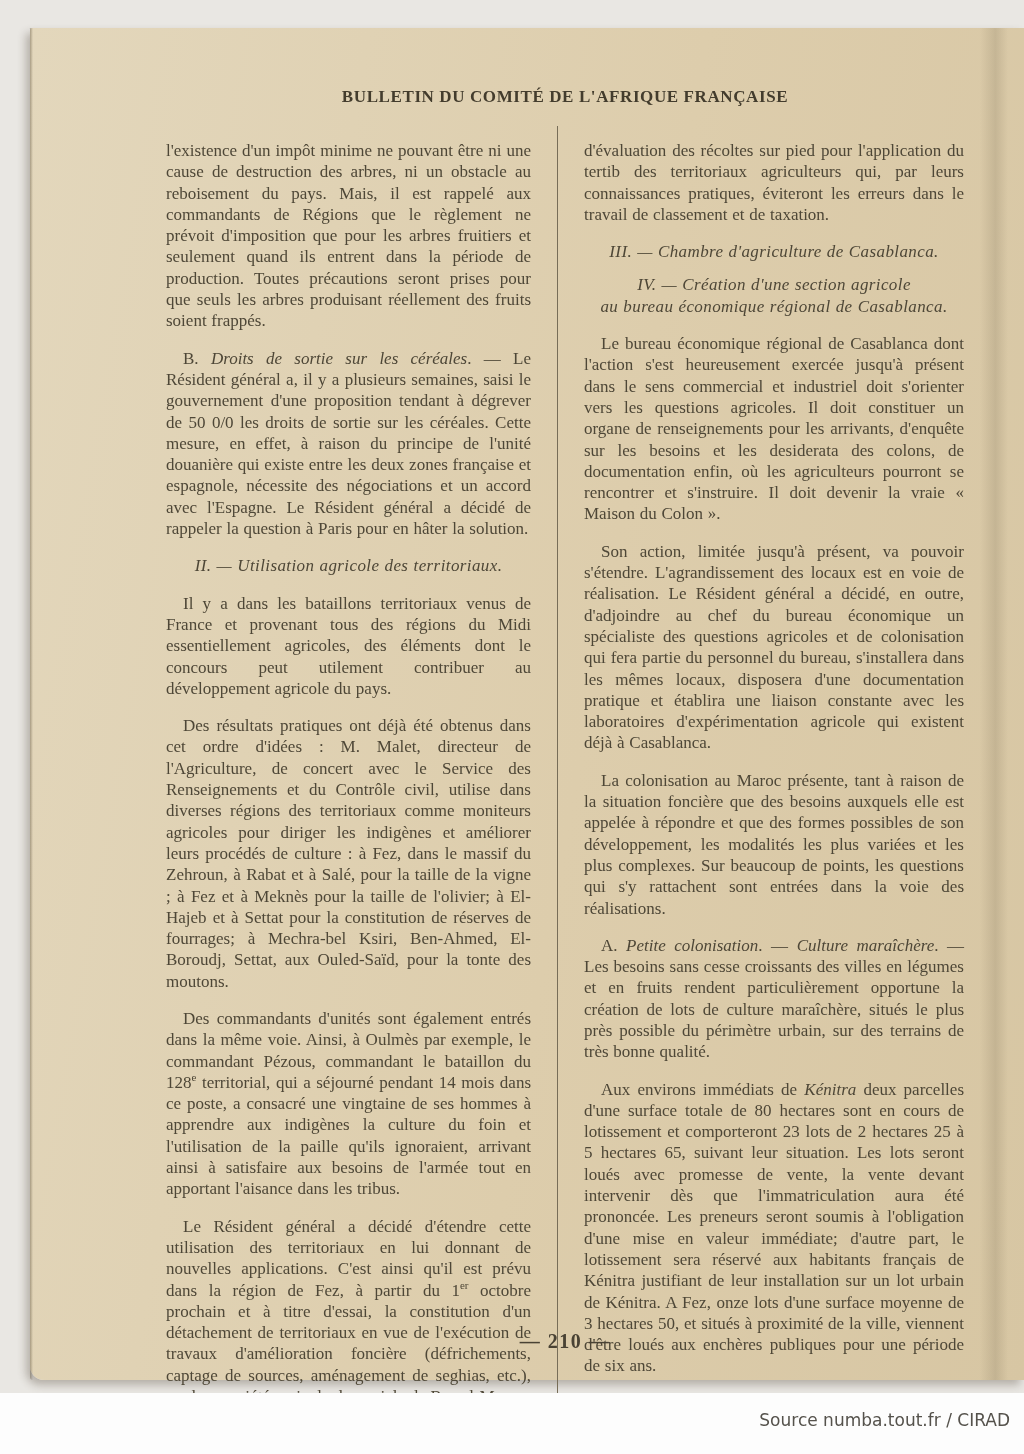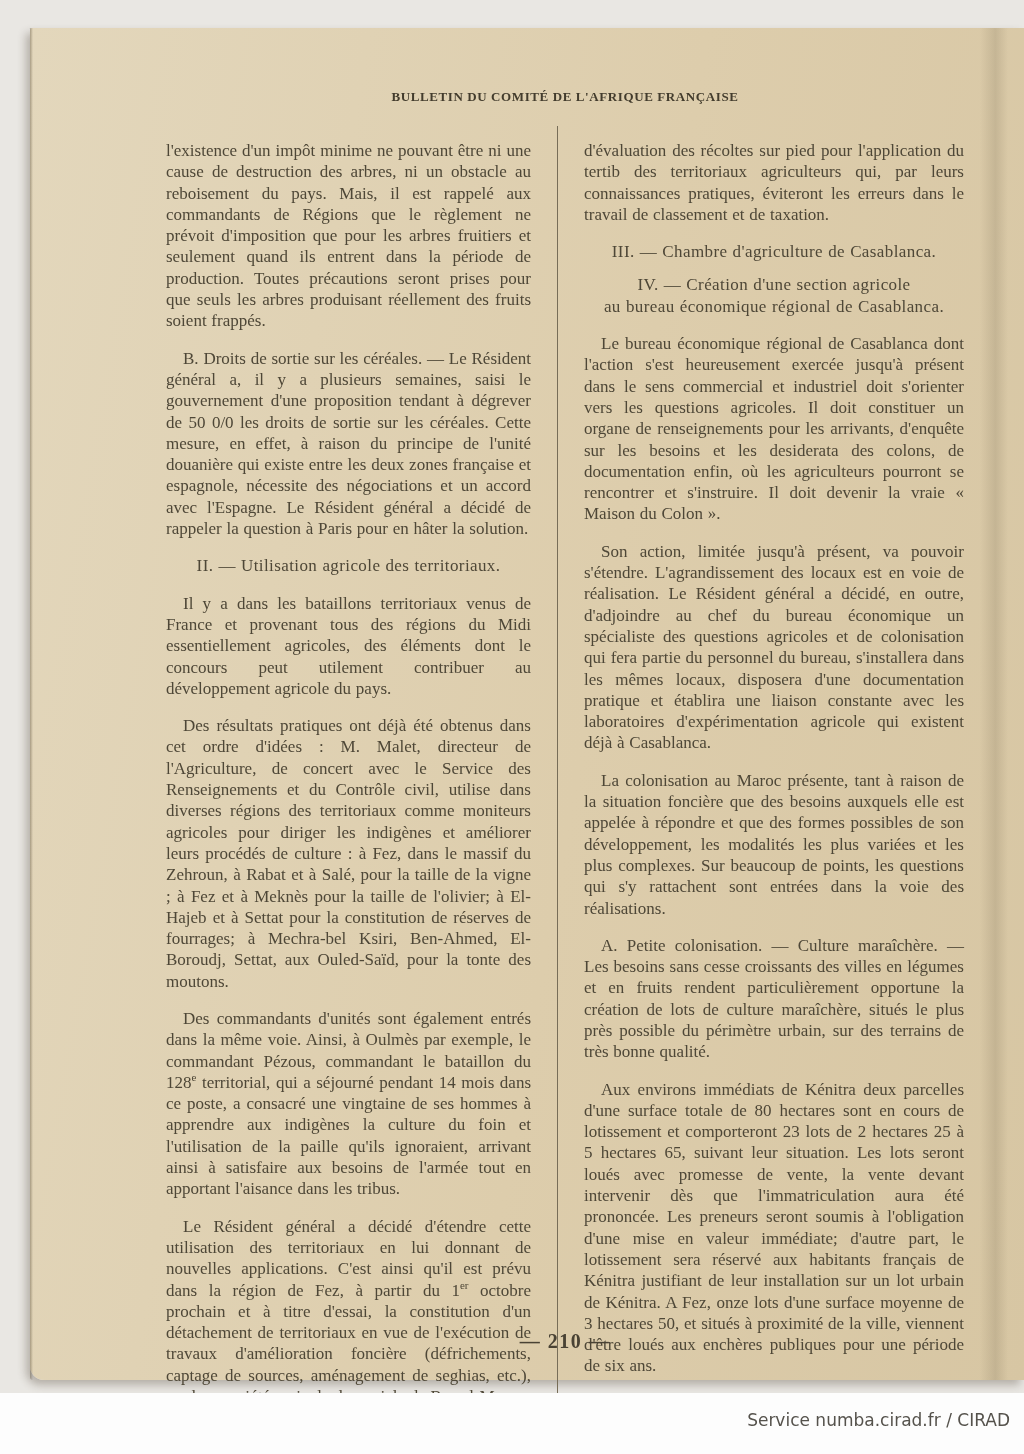"BULLETIN DU COMITÉ DE L'AFRIQUE" .header { font-size: 13px -> 17px }
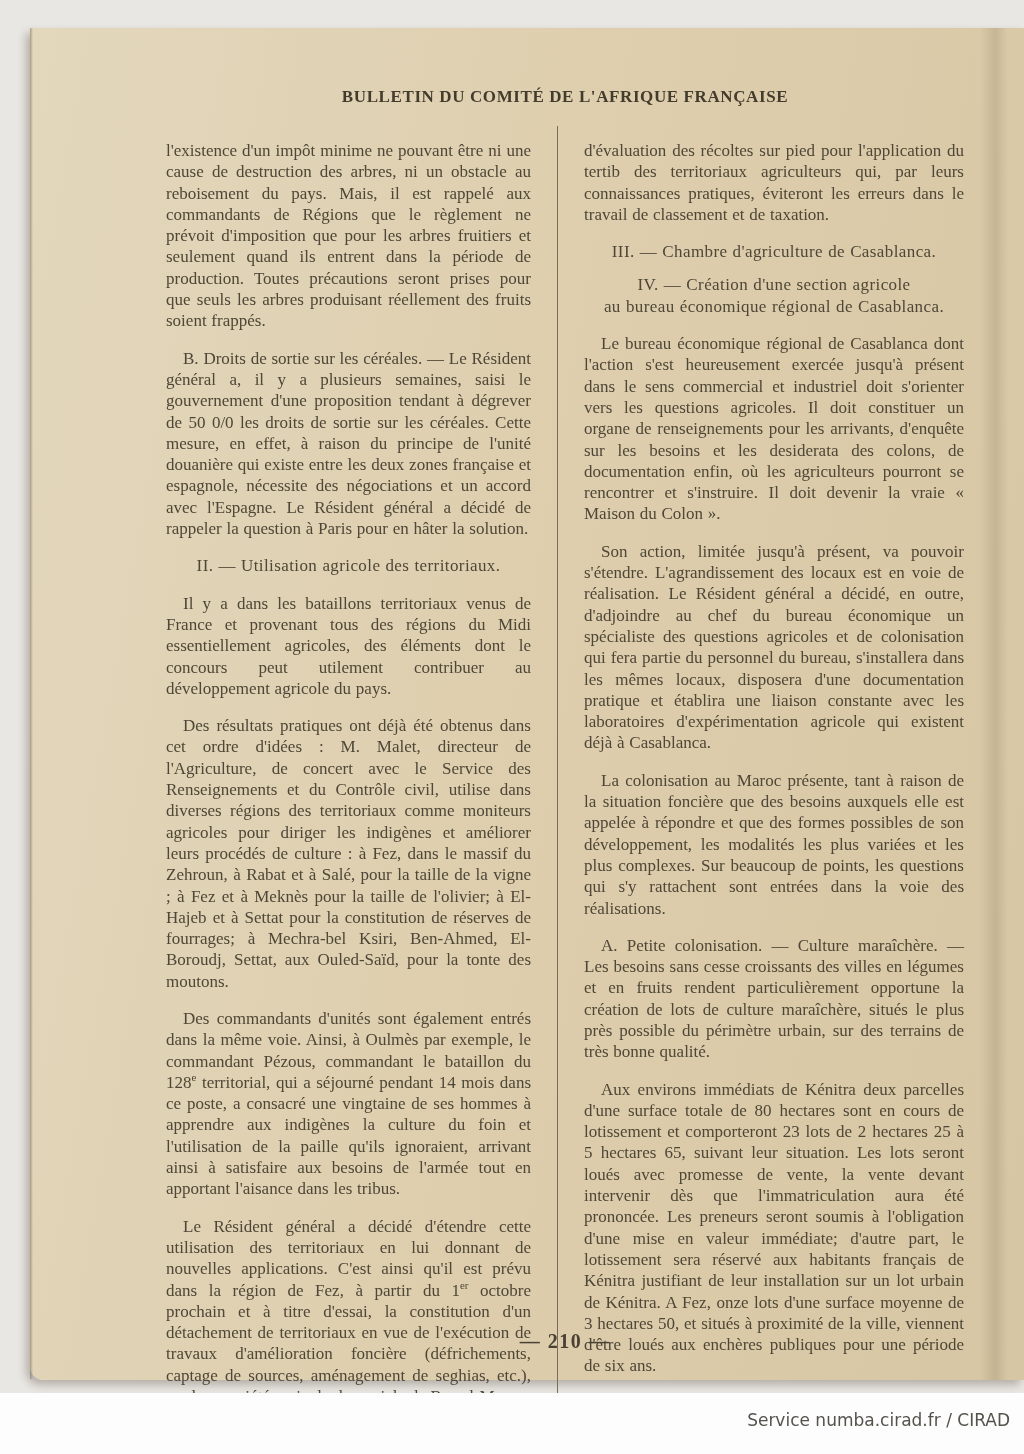"III. — Chambre d'agriculture de" .it { font-style: none -> italic }
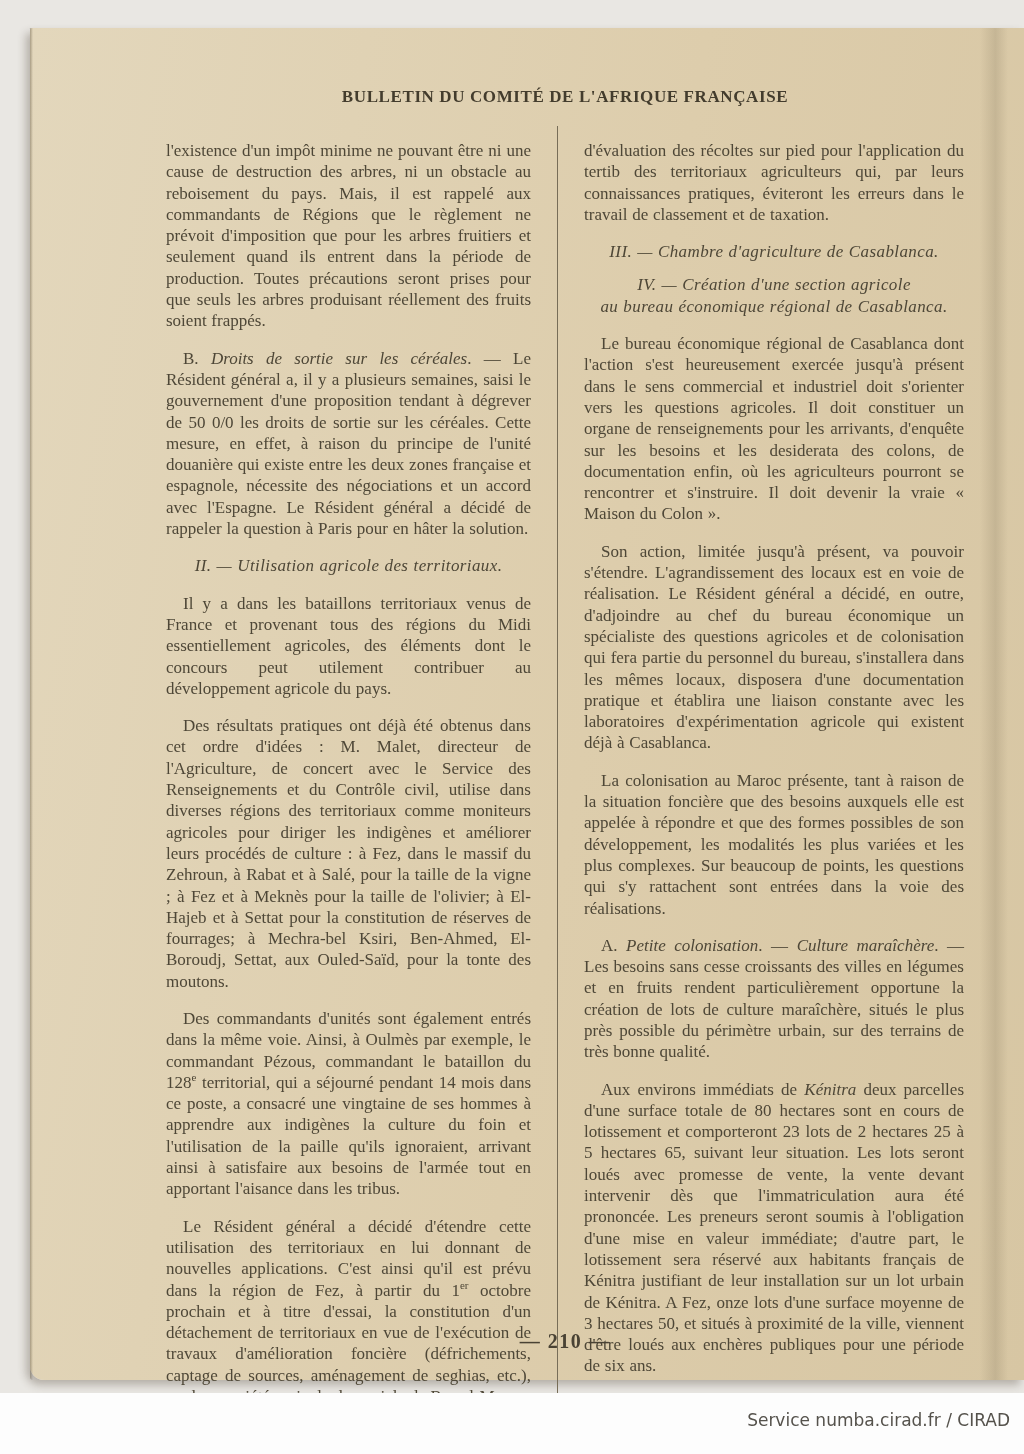"Service numba.cirad.fr / CIRAD" span.credit { text: Service numba.cirad.fr -> Source numba.tout.fr }
